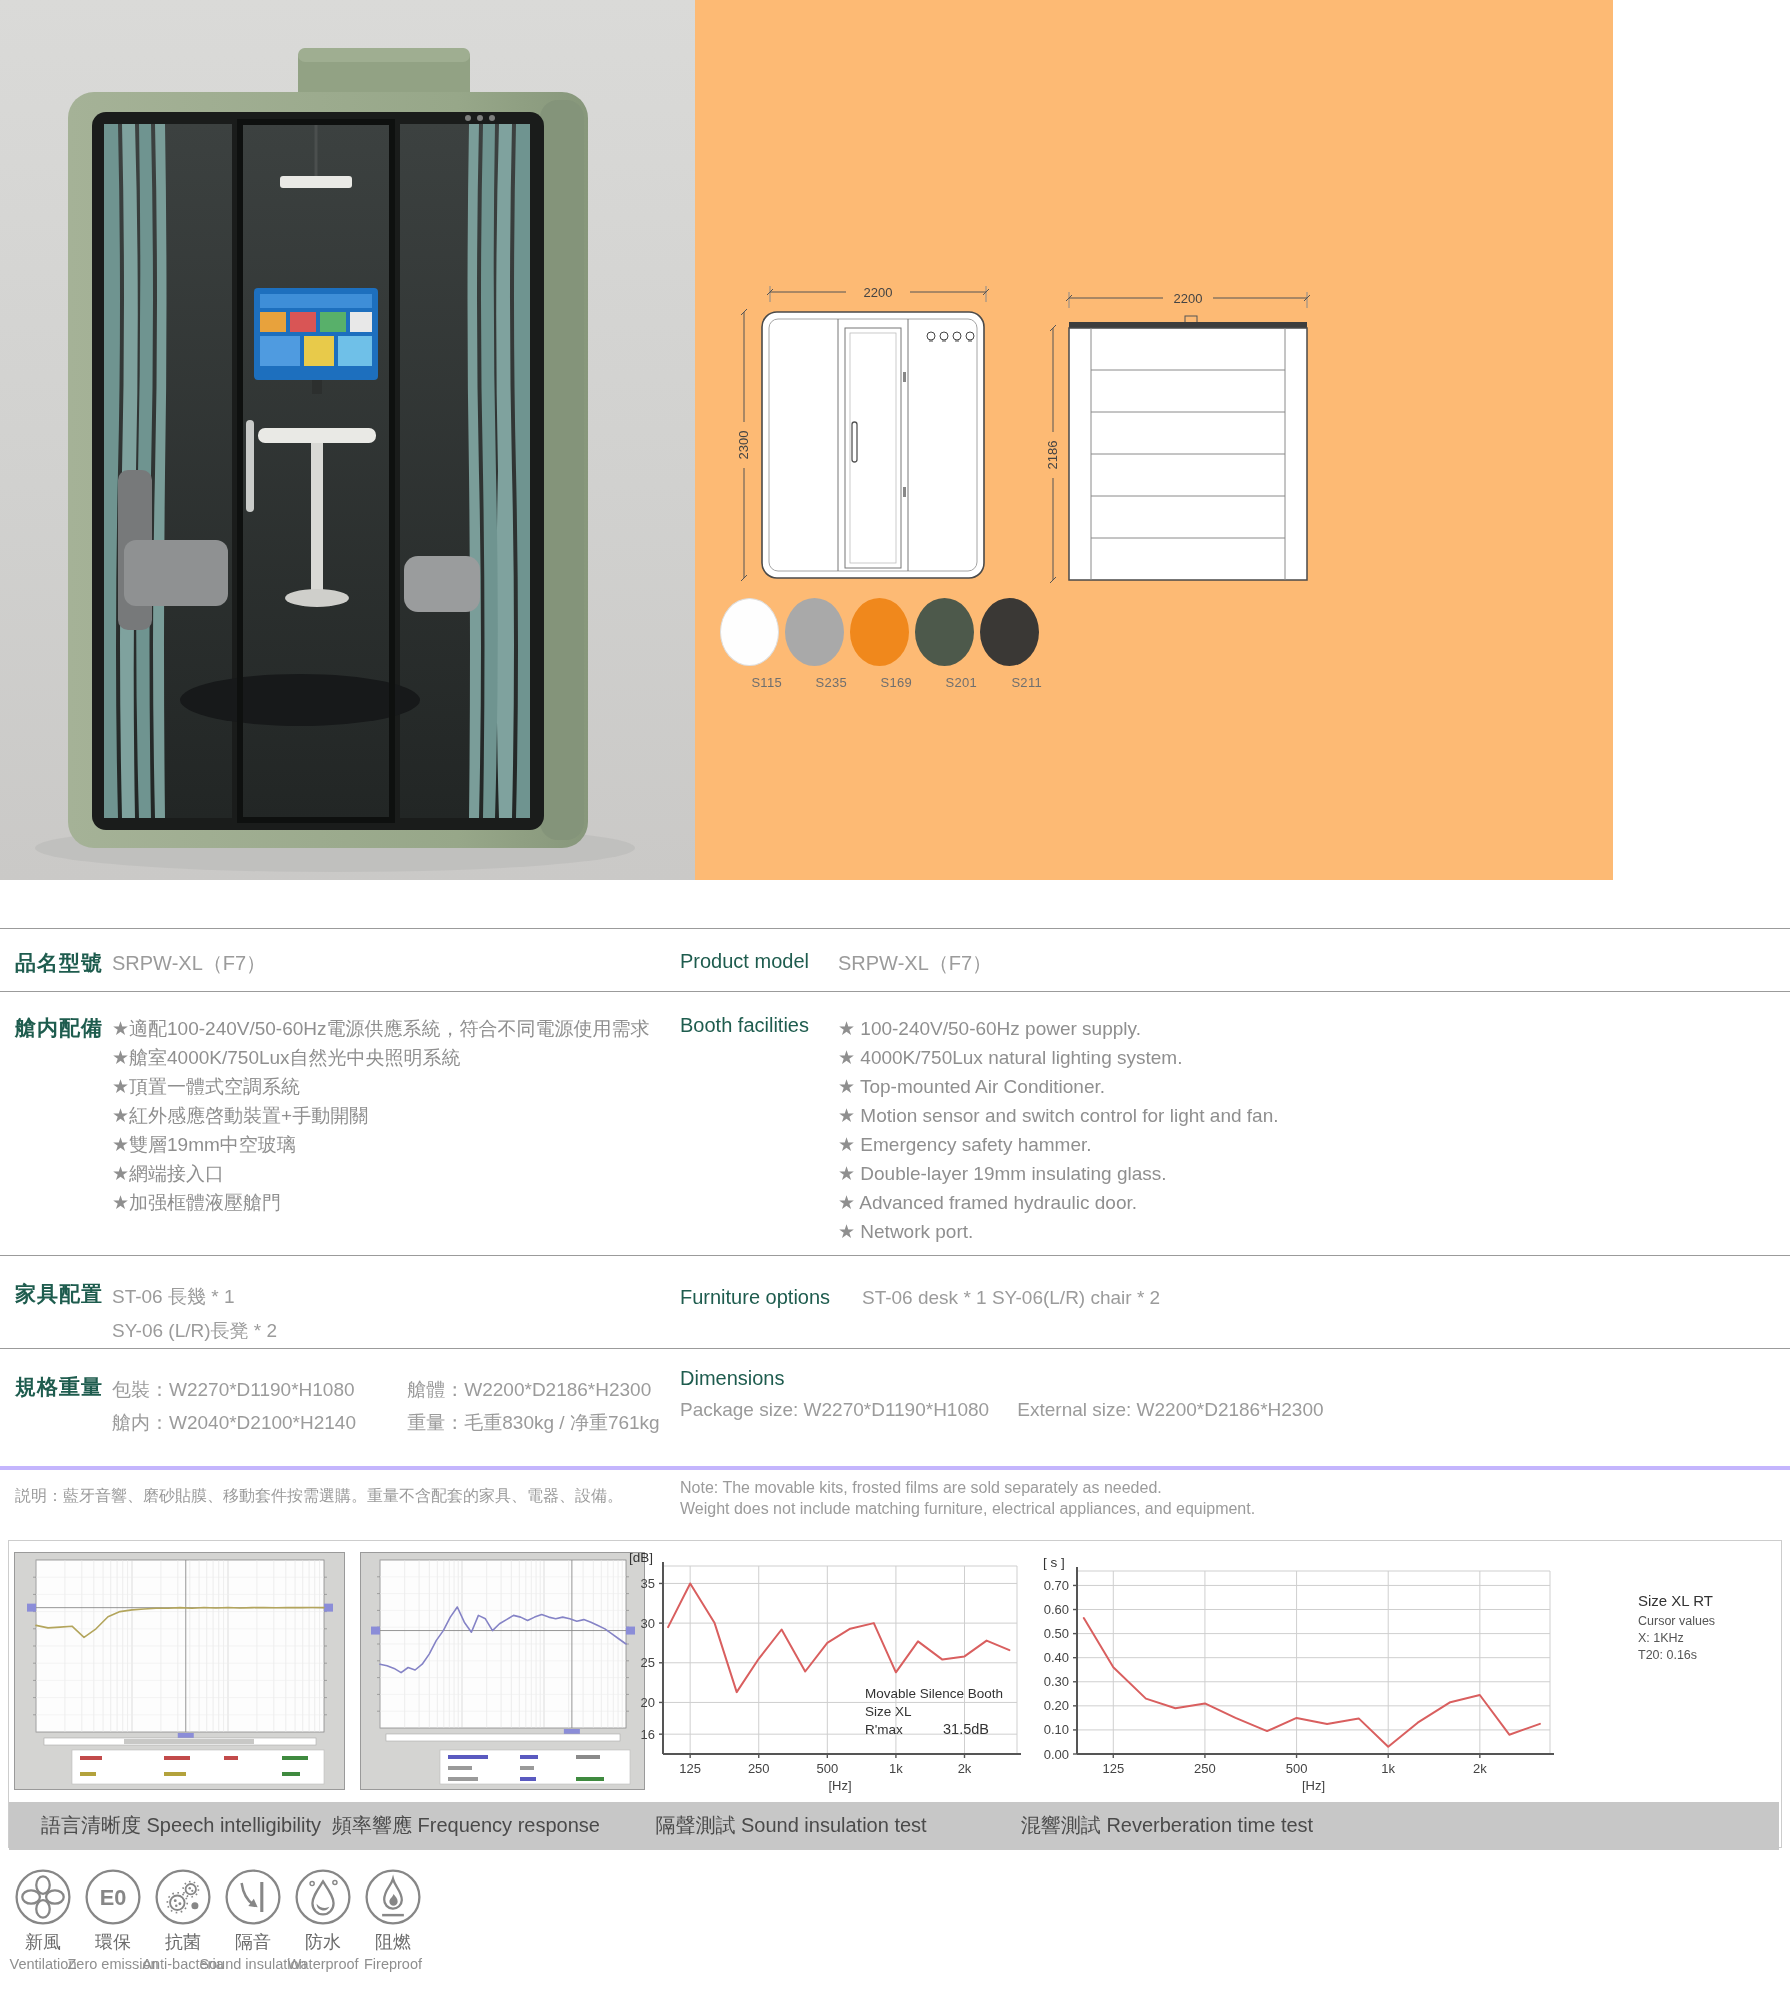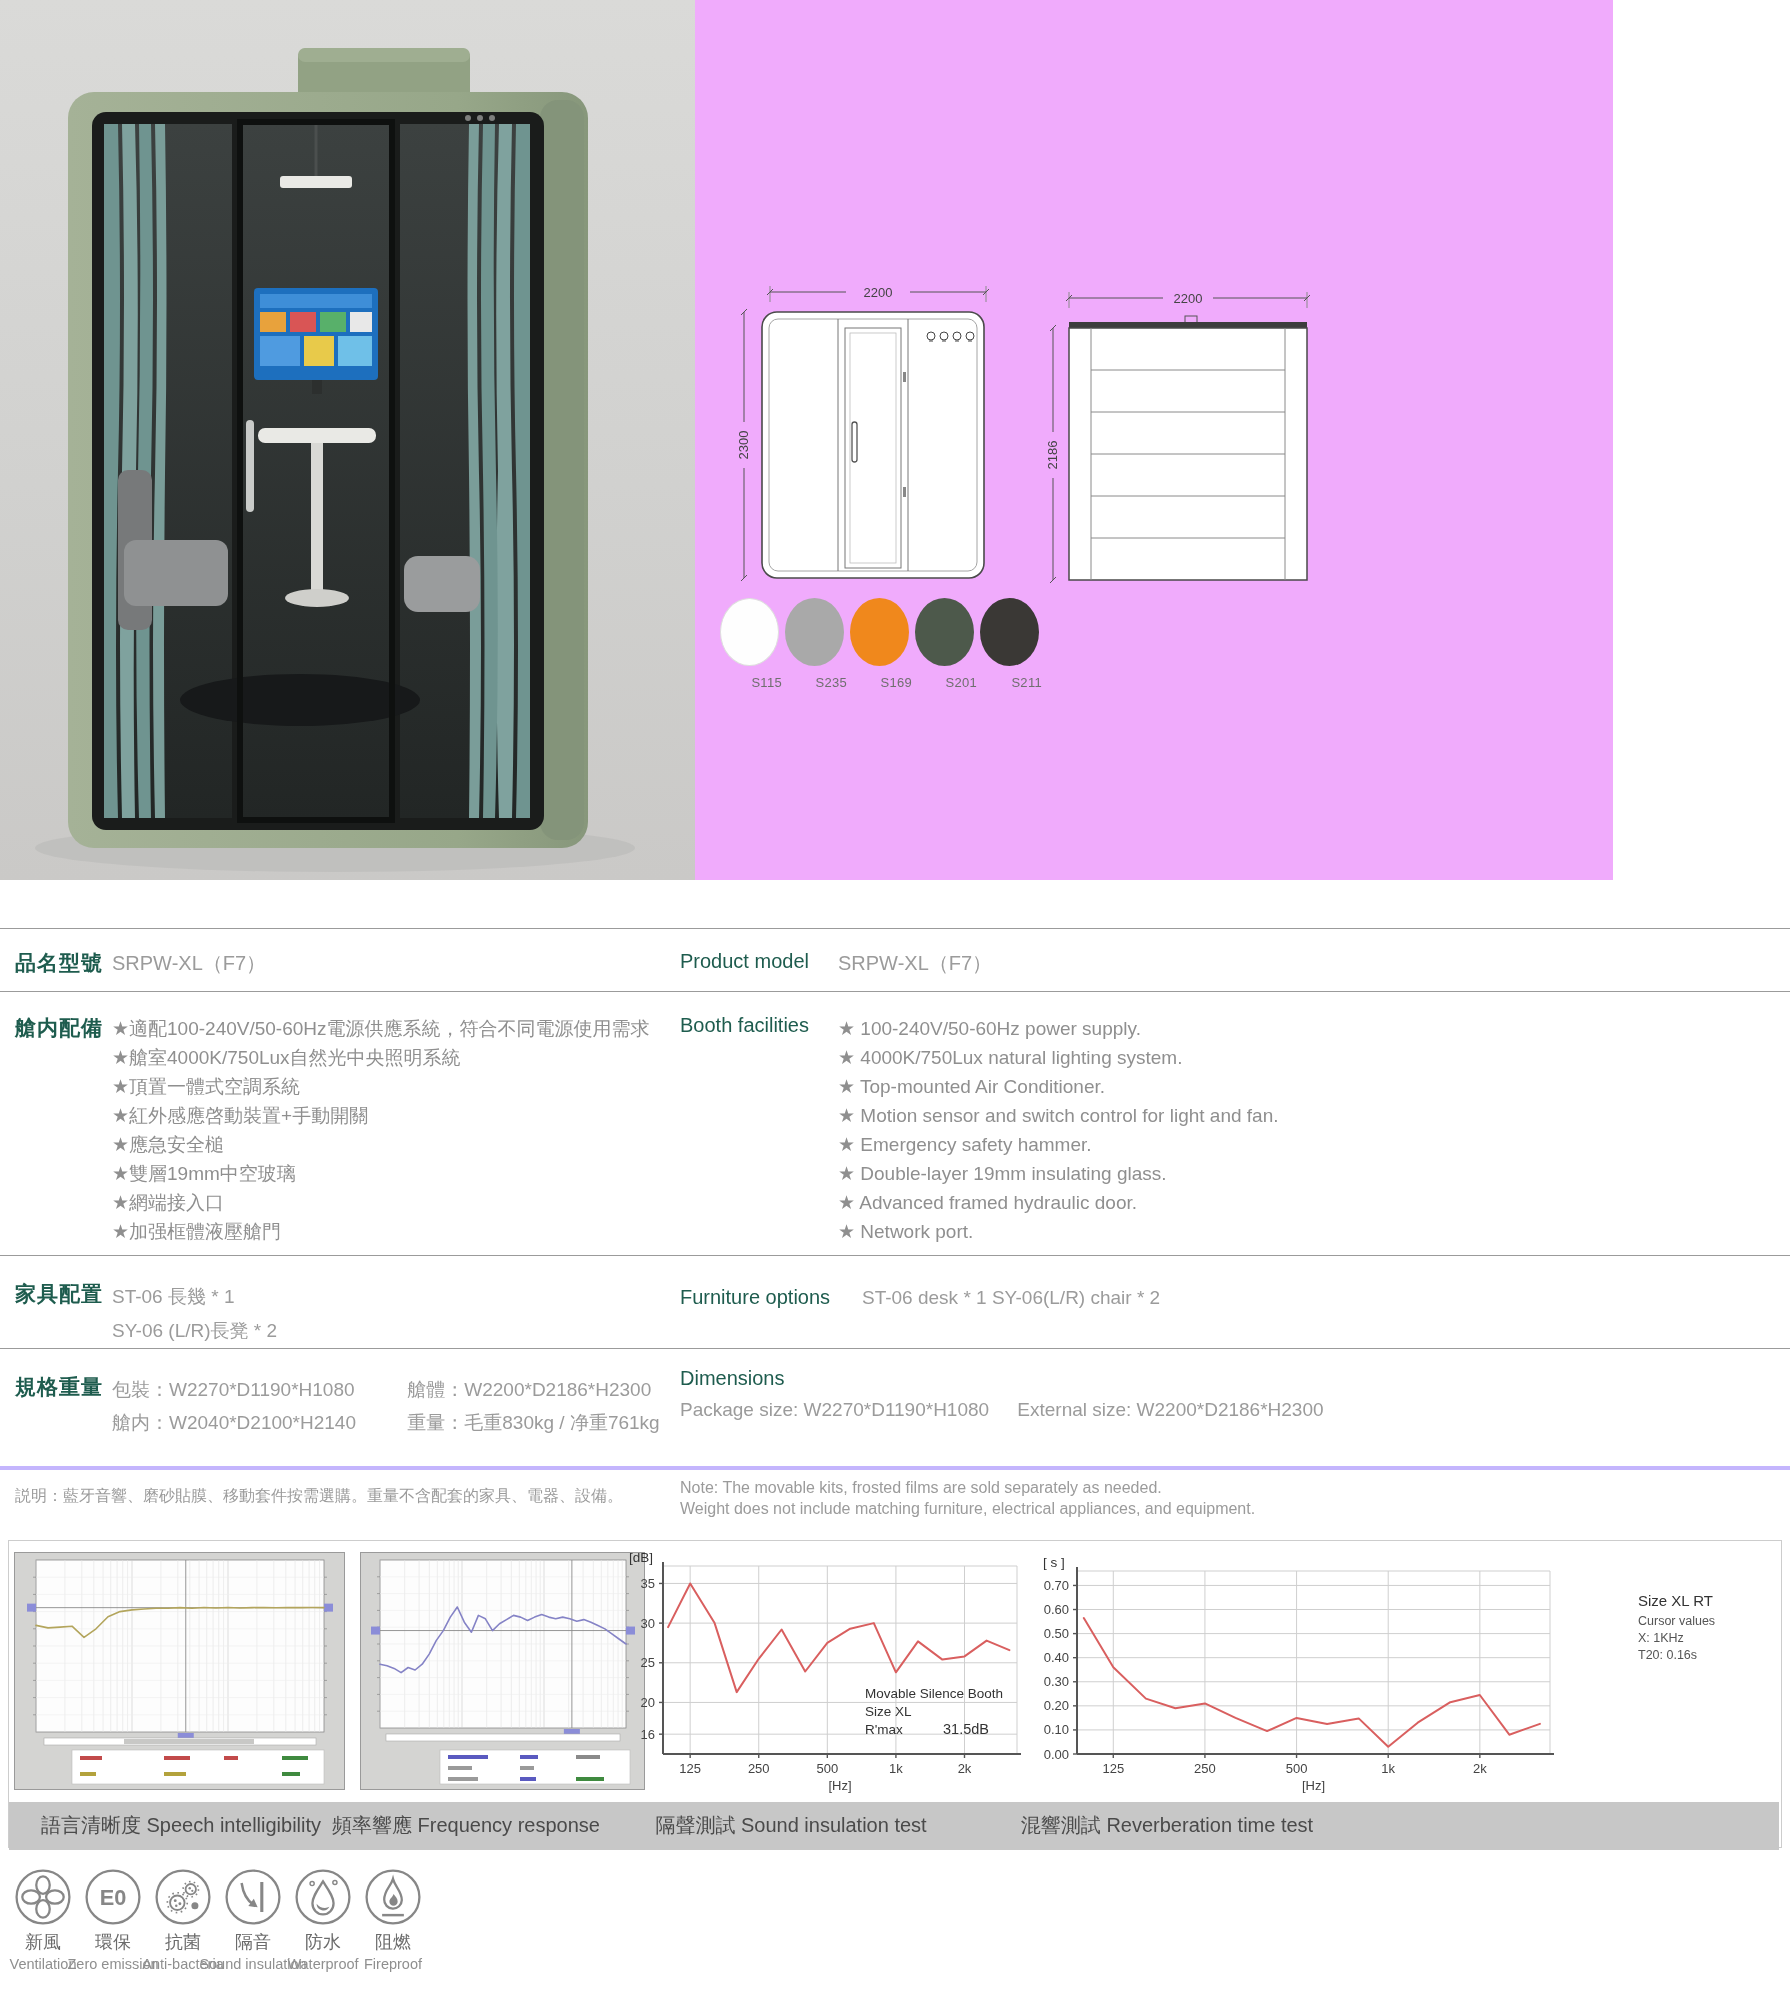"2200" .drawings { background: #f0abfc -> #fdba74 }
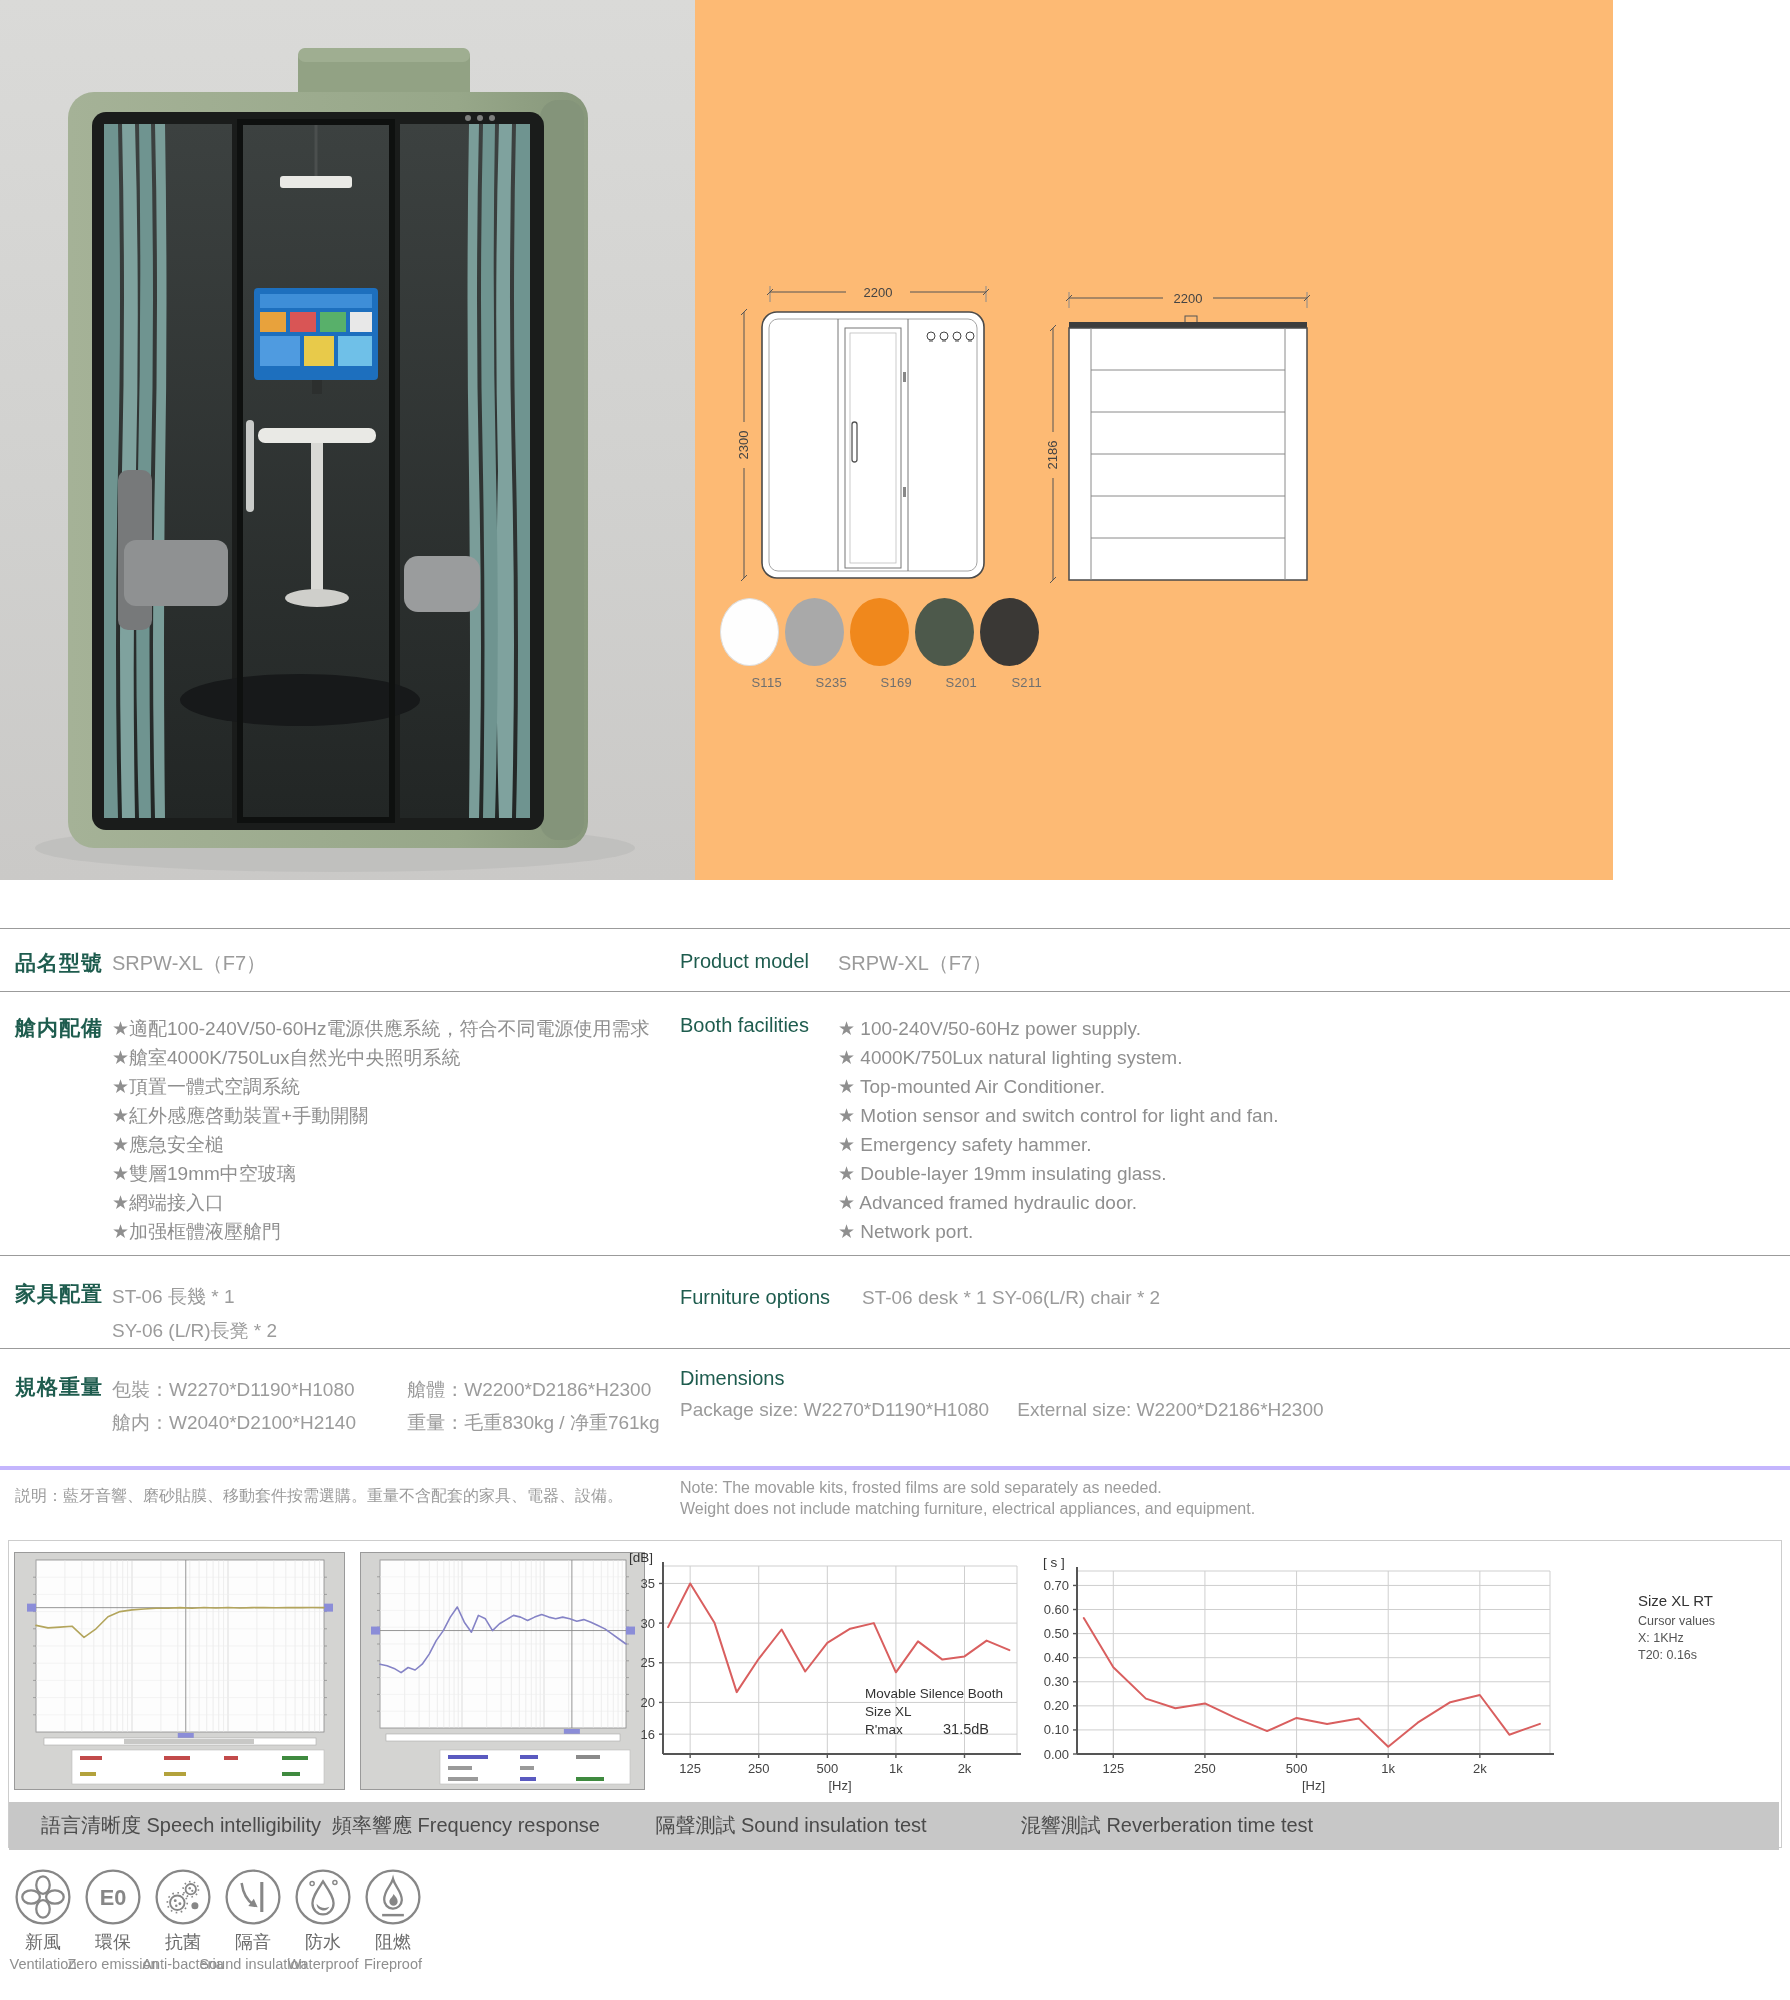"★應急安全槌" div { html: <div>★應急安全槌</div> -> none }
